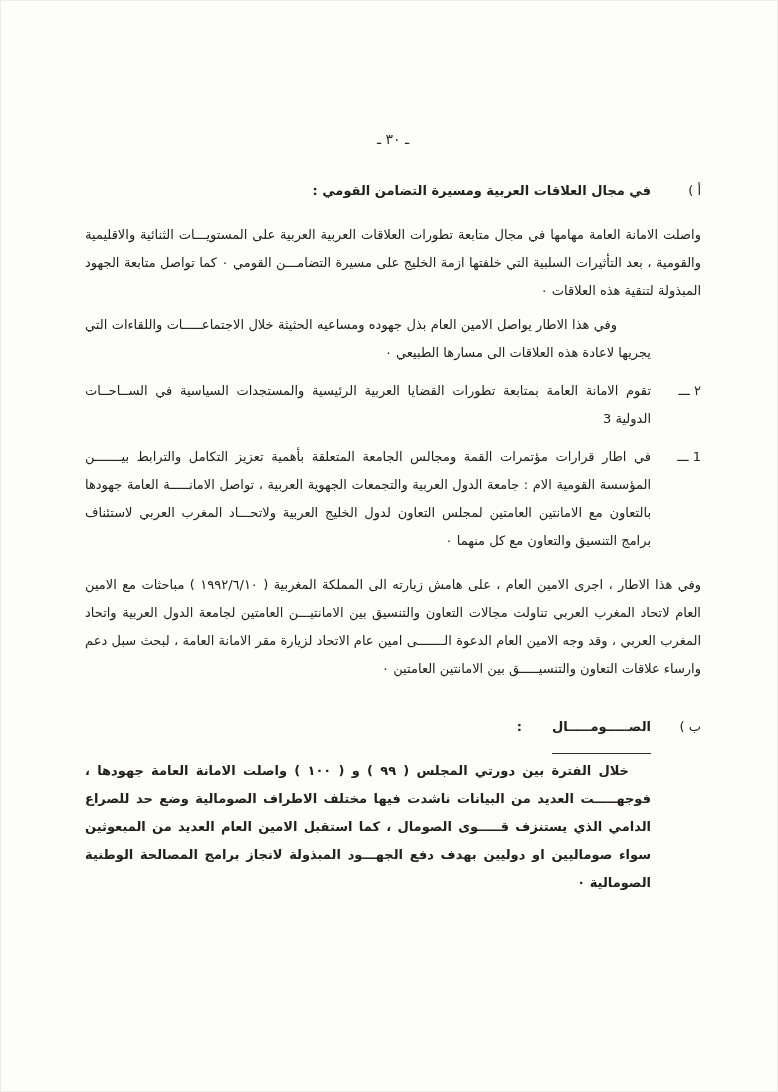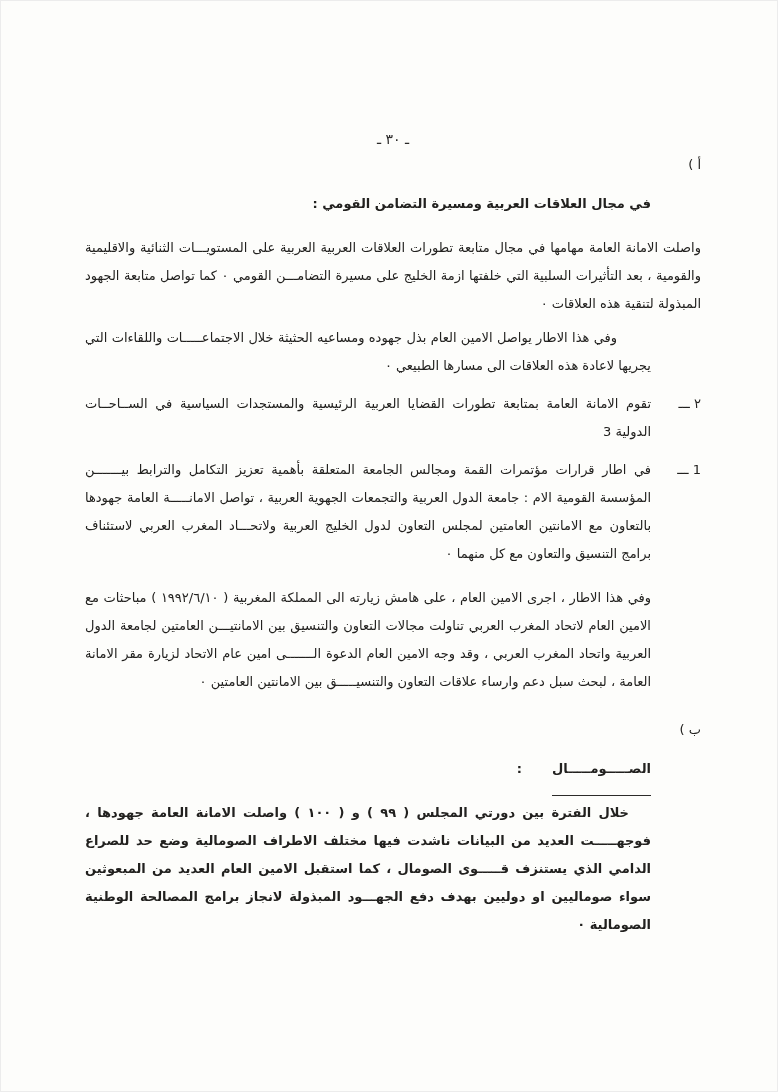"ـ ٣٠ ـ" .page-number { margin-bottom: 4px -> 30px }
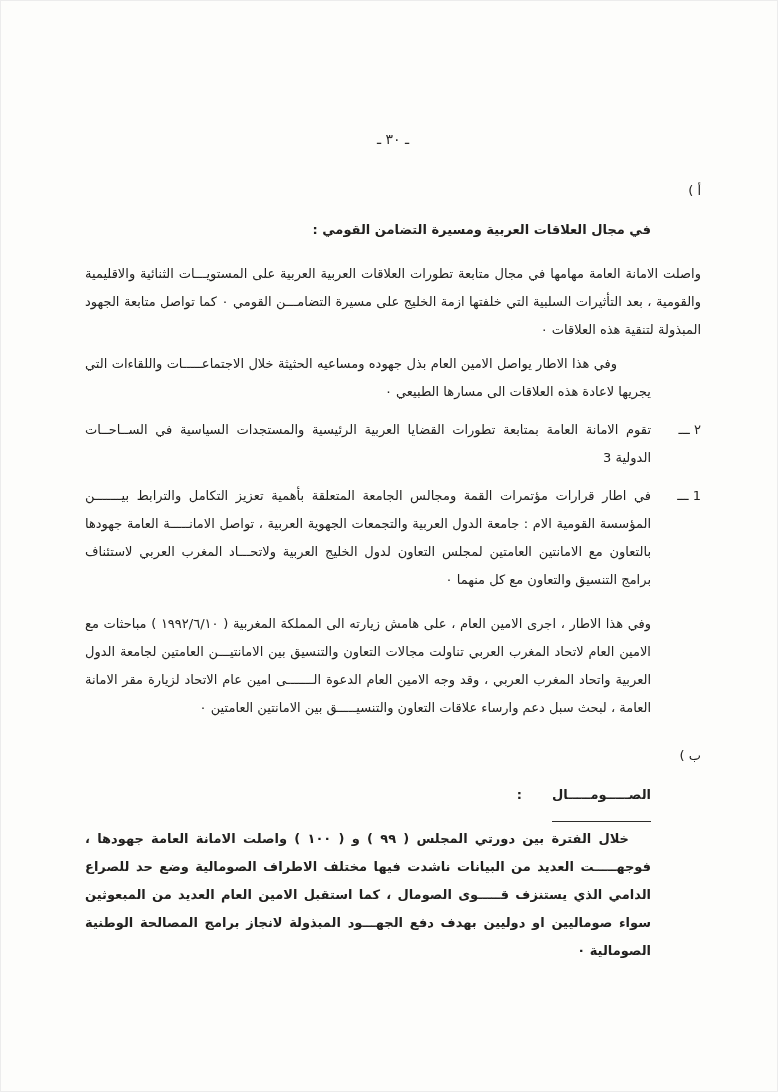"في مجال العلاقات العربية ومسيرة" .heading-row .body { margin-top: 39px -> none }
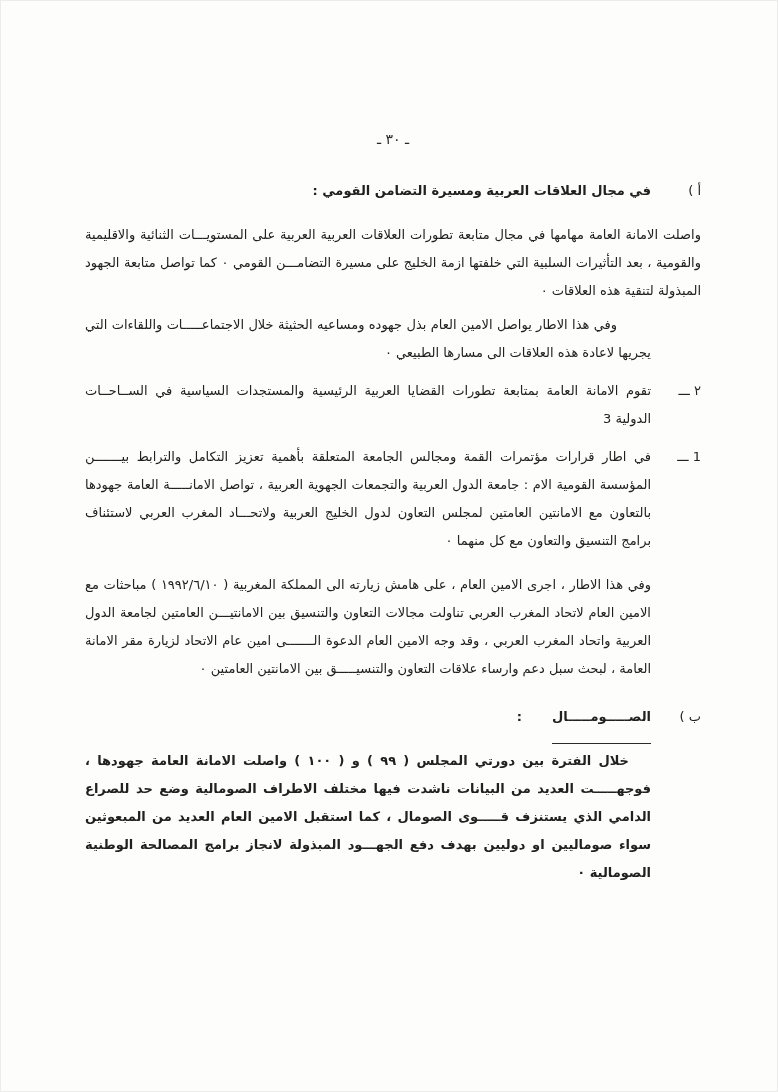"وفي هذا الاطار ، اجرى" .mb-lg { flex-direction: none -> column; margin-bottom: 20px -> 30px }
